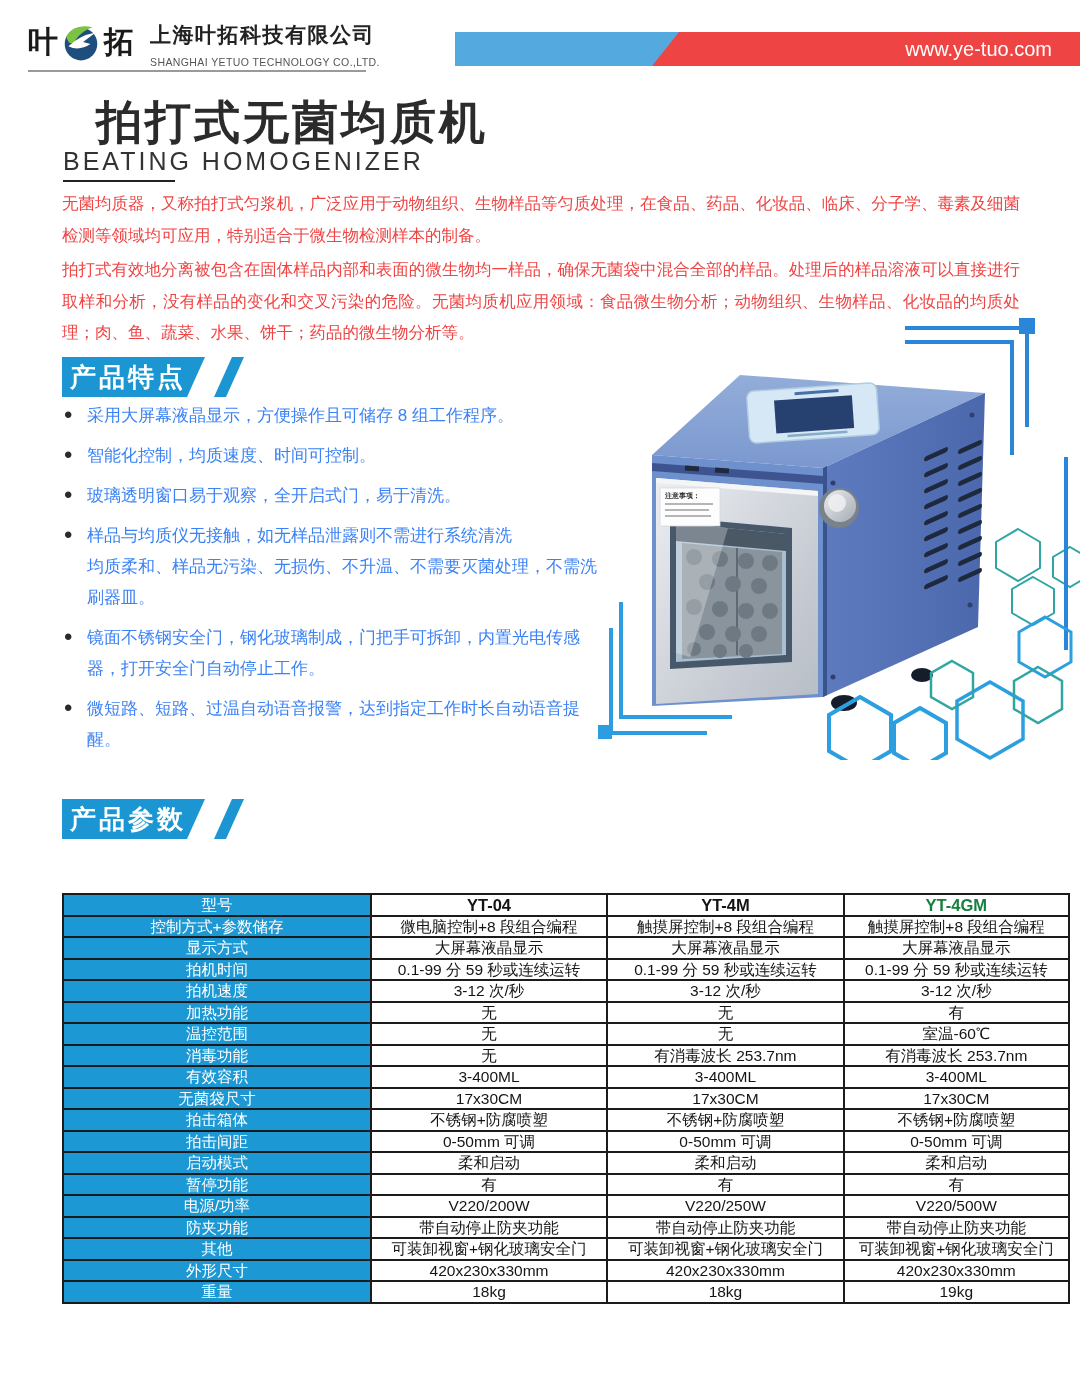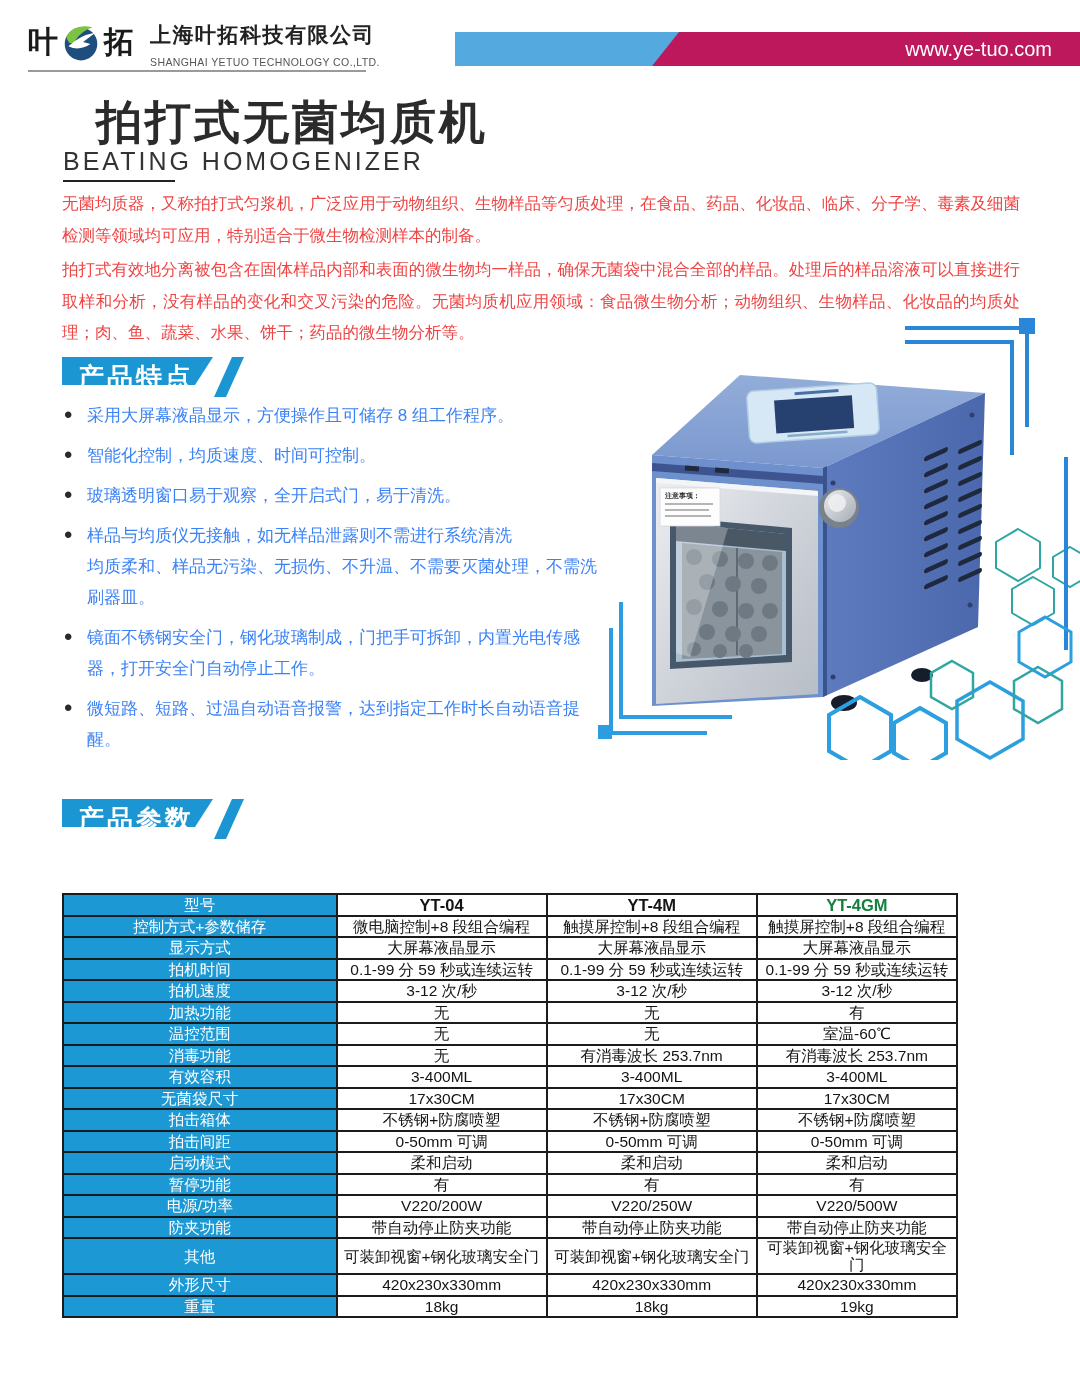"www.ye-tuo.com" .site-banner { background: #be185d -> #ef4444 }
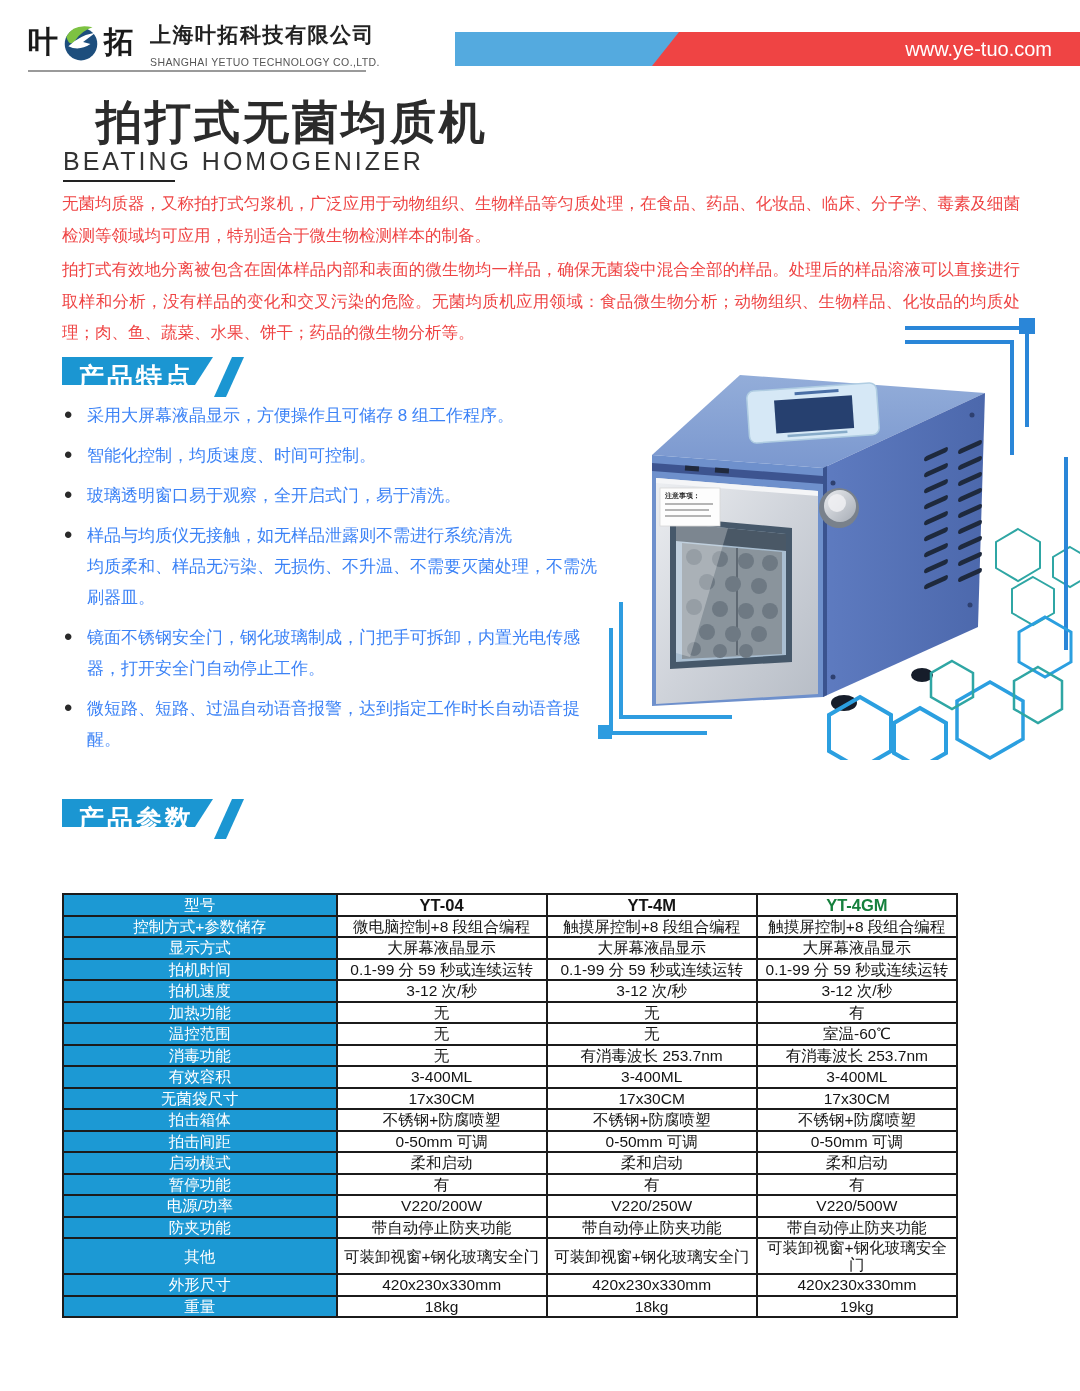"产品特点" .sec-banner { height: 28px -> 40px; padding-left: 16px -> 8px }
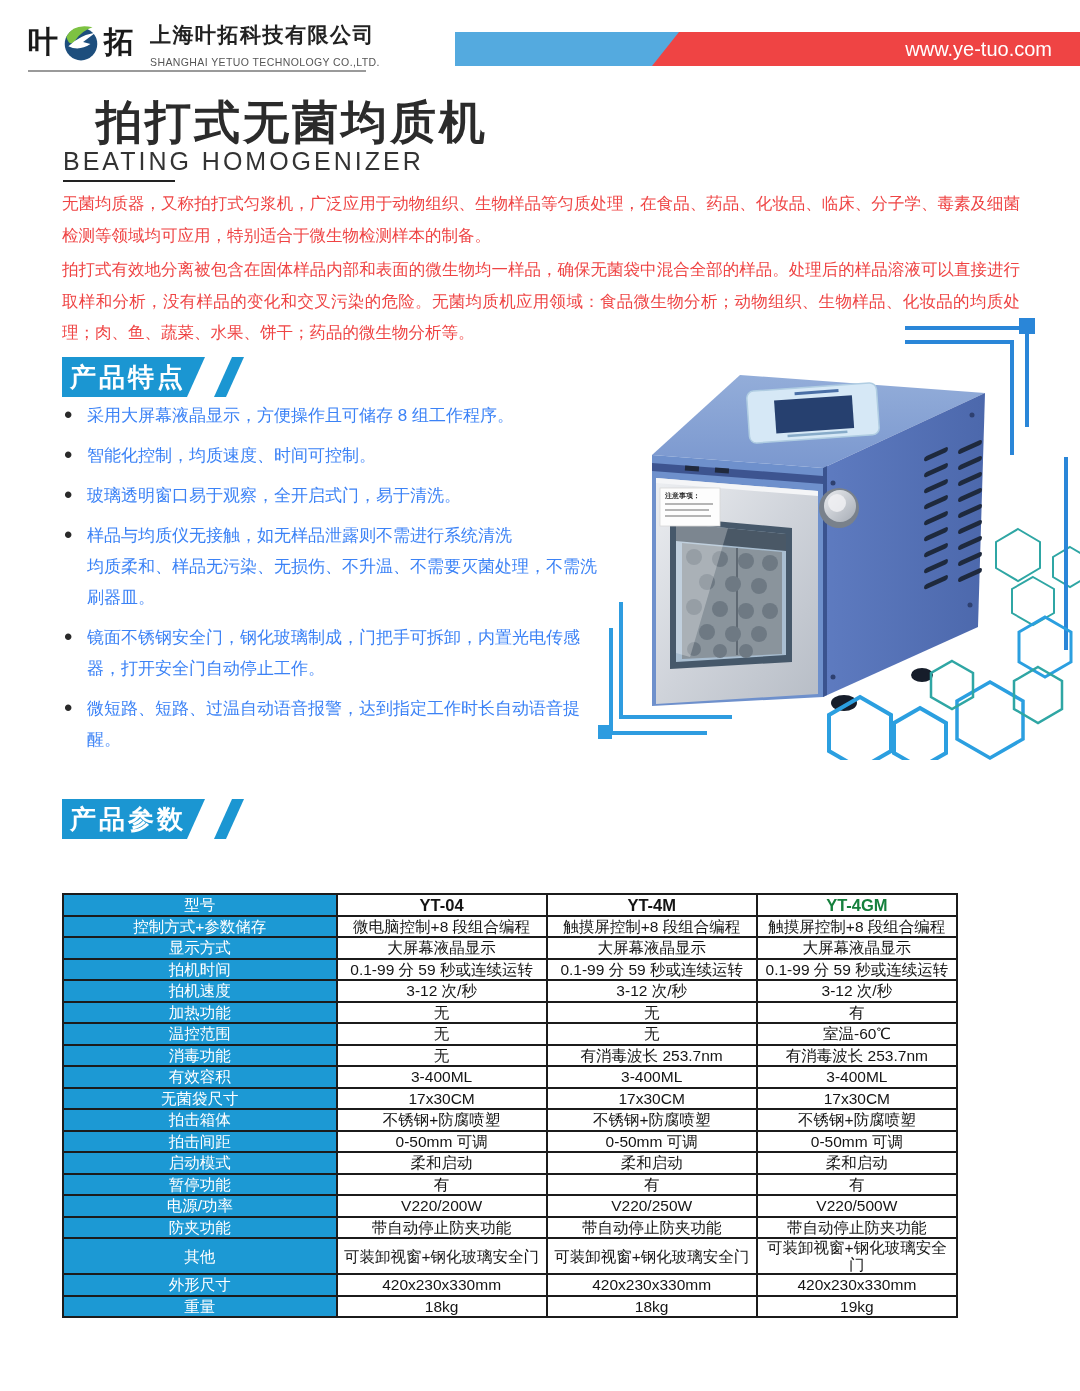"型号" .params-table { width: 896px -> 1008px }
